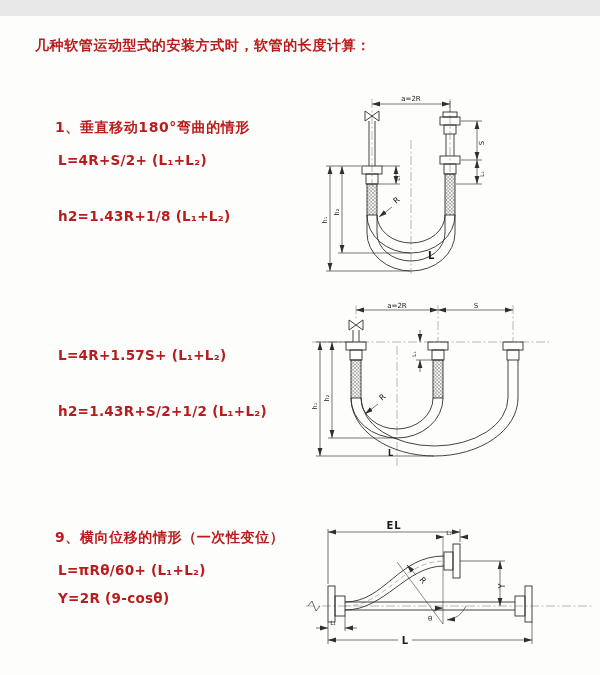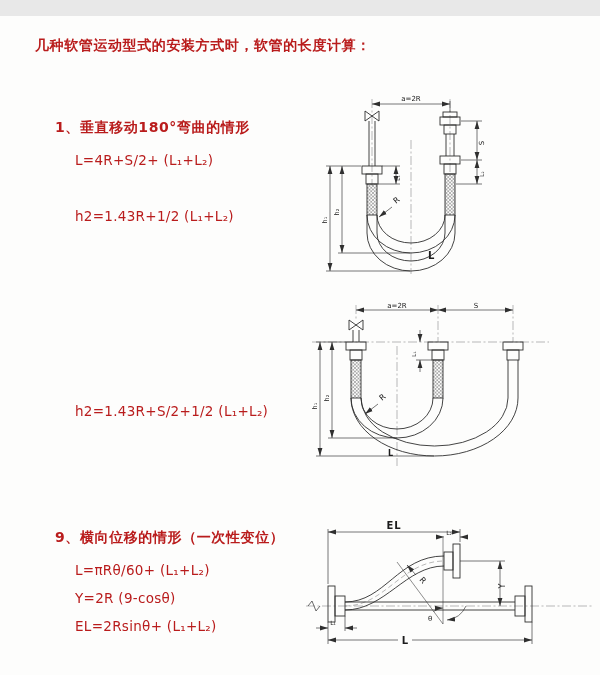"L=4R+S/2+ (L₁+L₂)" .formula { font-weight: 400 -> 700; left: 75px -> 58px }
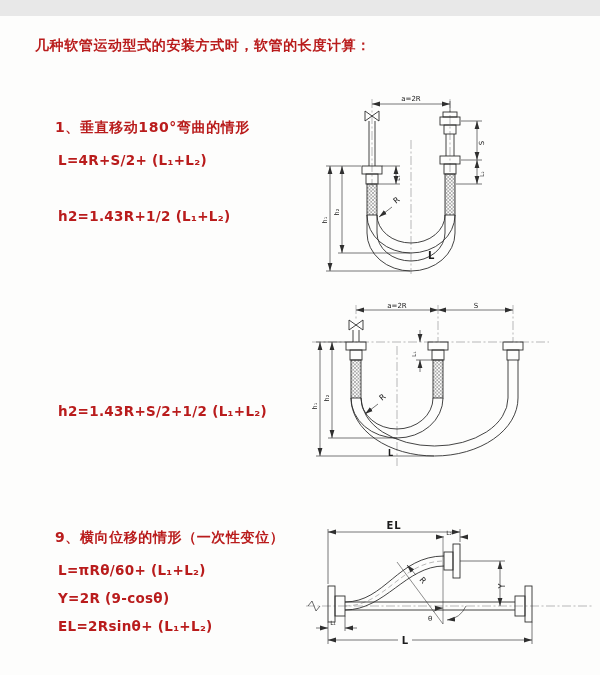"h2=1.43R+1/2 (L₁+L₂)" div.formula { text: 1.43R+1/2 -> 1.43R+1/8 }
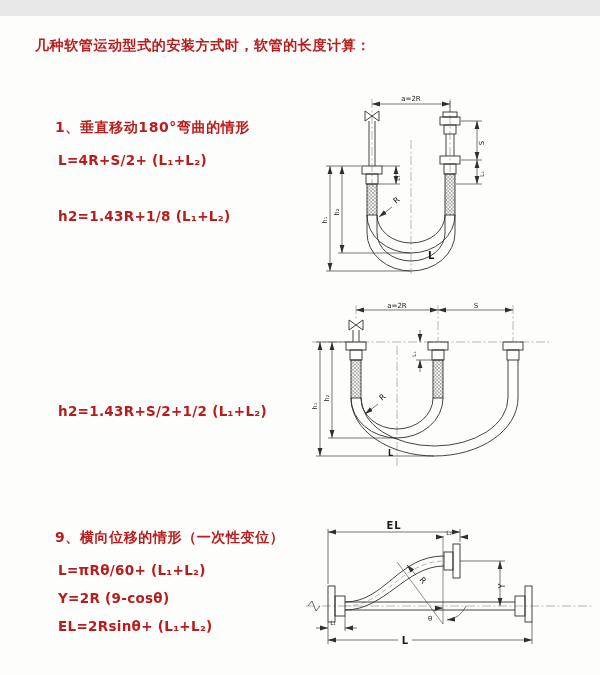"L=4R+1.57S+ (L₁+L₂)" div.formula { html: none -> <div>L=4R+1.57S+ (L₁+L₂)</div> }
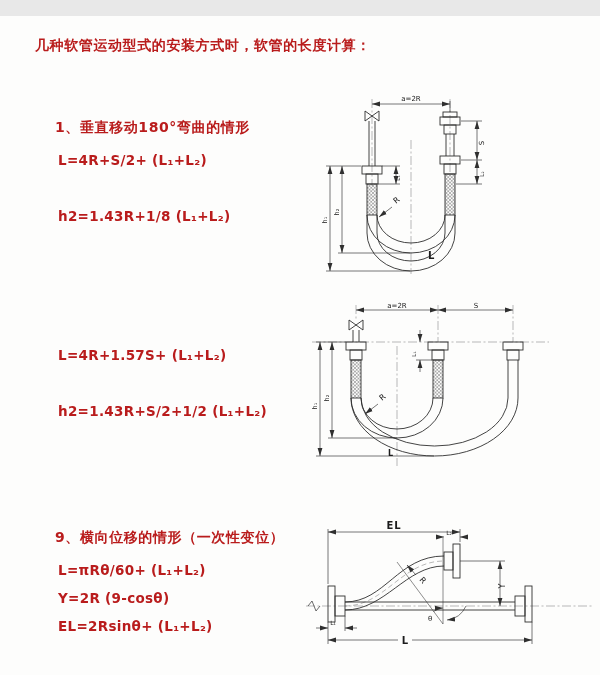"EL=2Rsinθ+ (L₁+L₂)" div.formula { html: <div>EL=2Rsinθ+ (L₁+L₂)</div> -> none }
